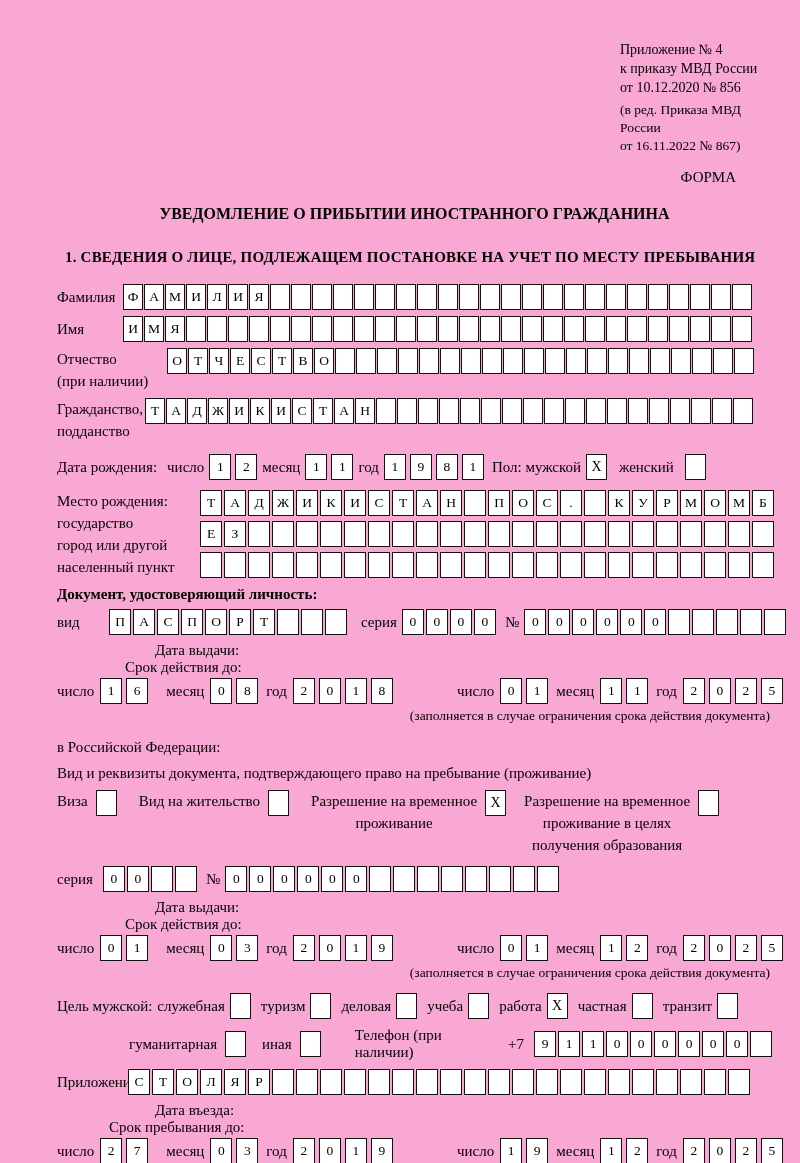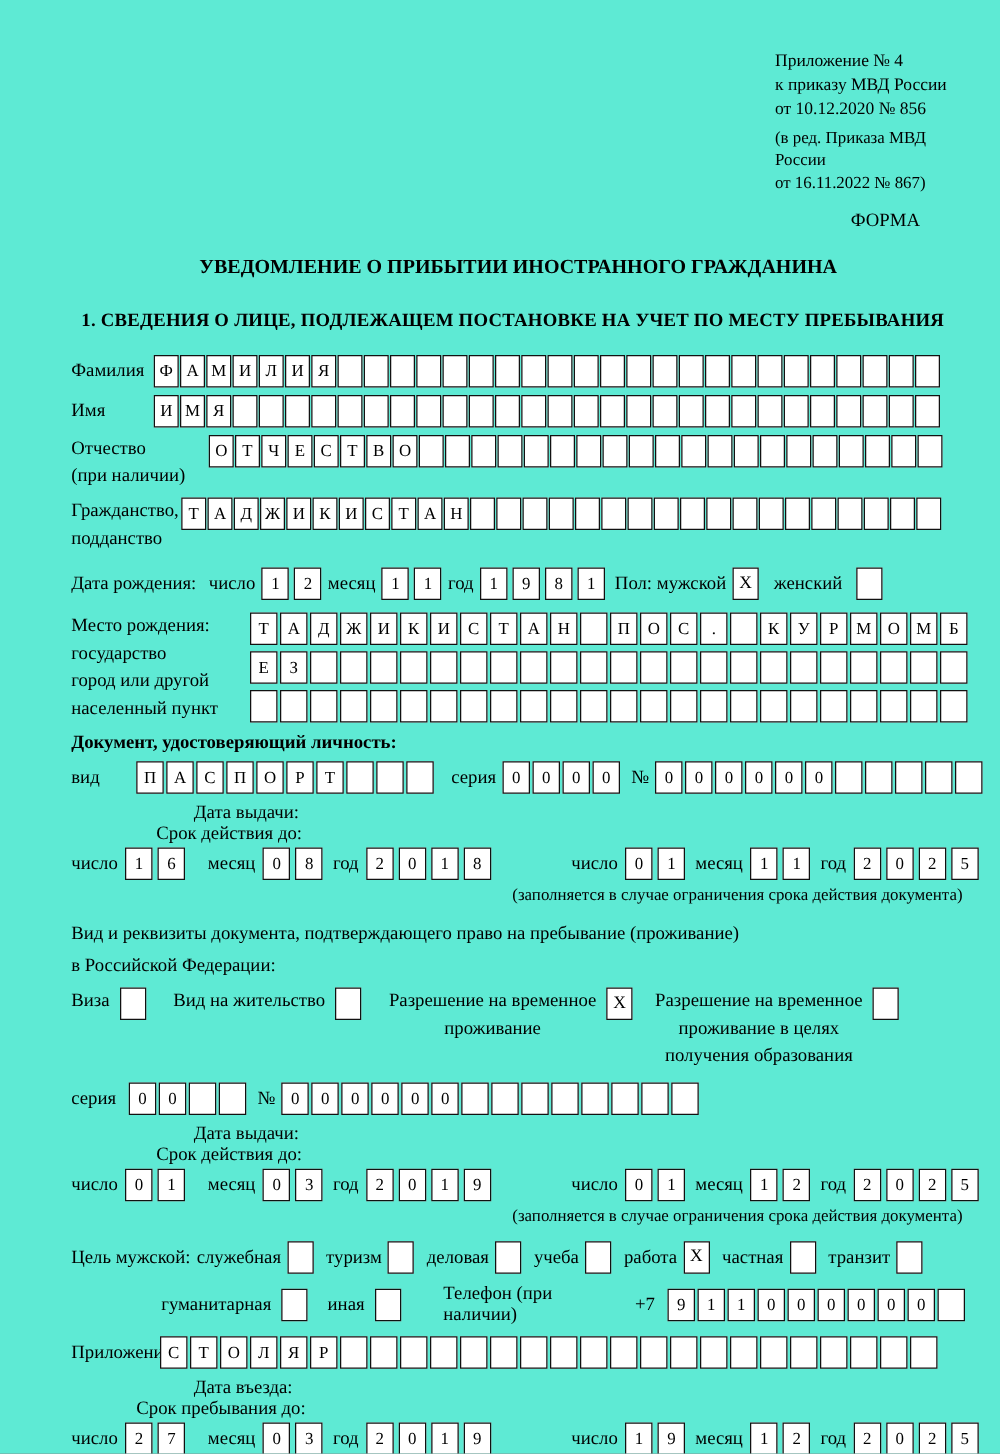"Приложение № 4" .page { background: #5eead4 -> #f9a8d4 }
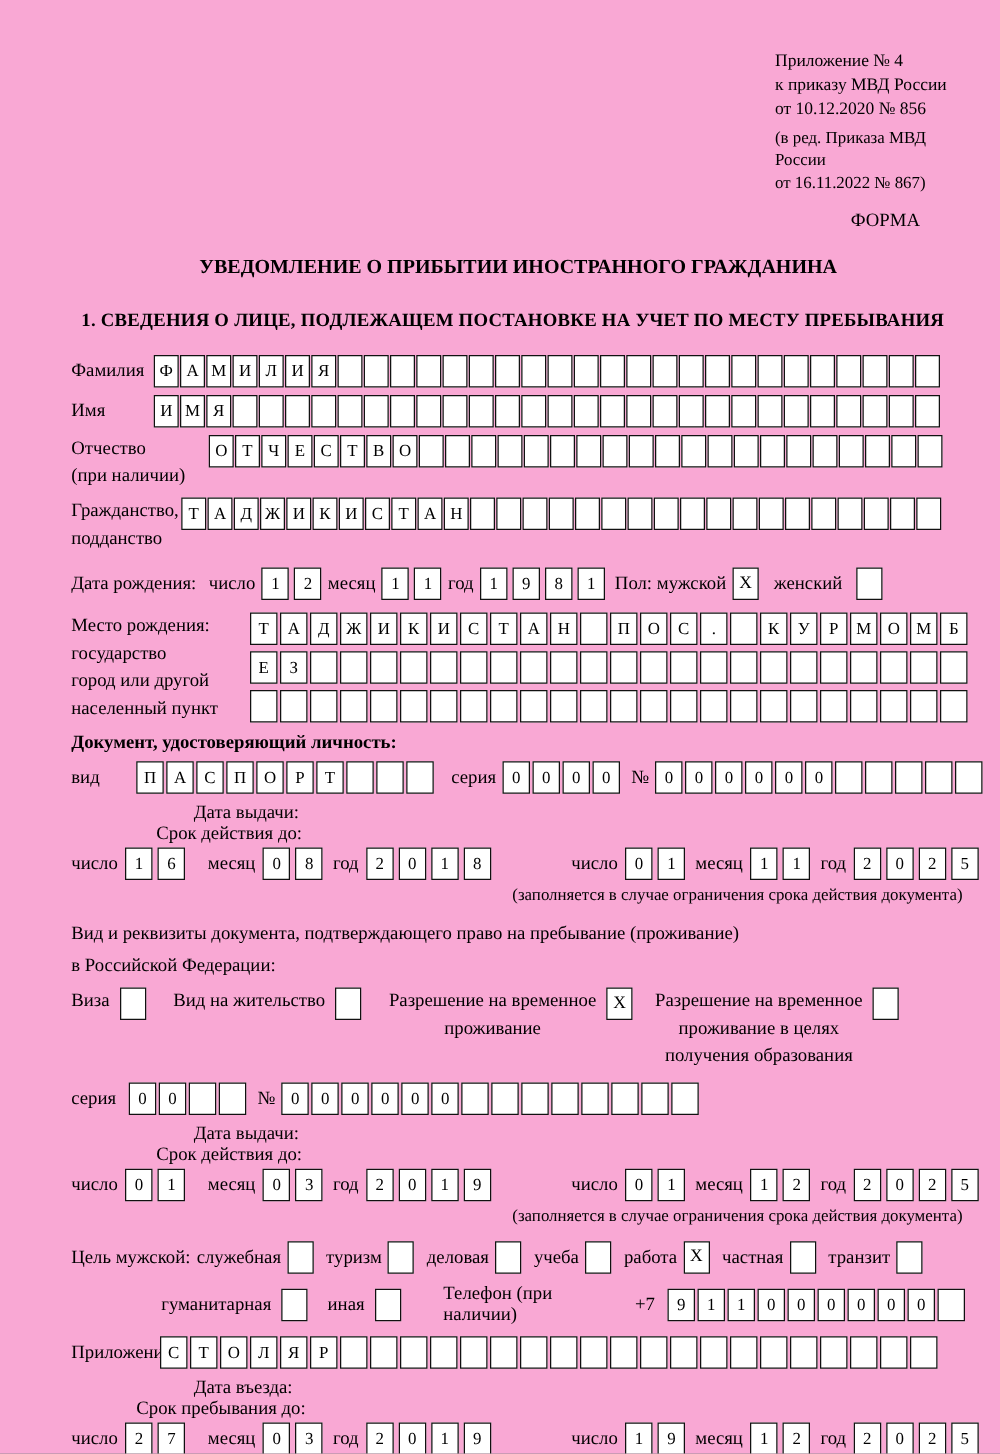"Вид и реквизиты документа," div { order: before "в Российской Федерации:" -> after "в Российской Федерации:" }
